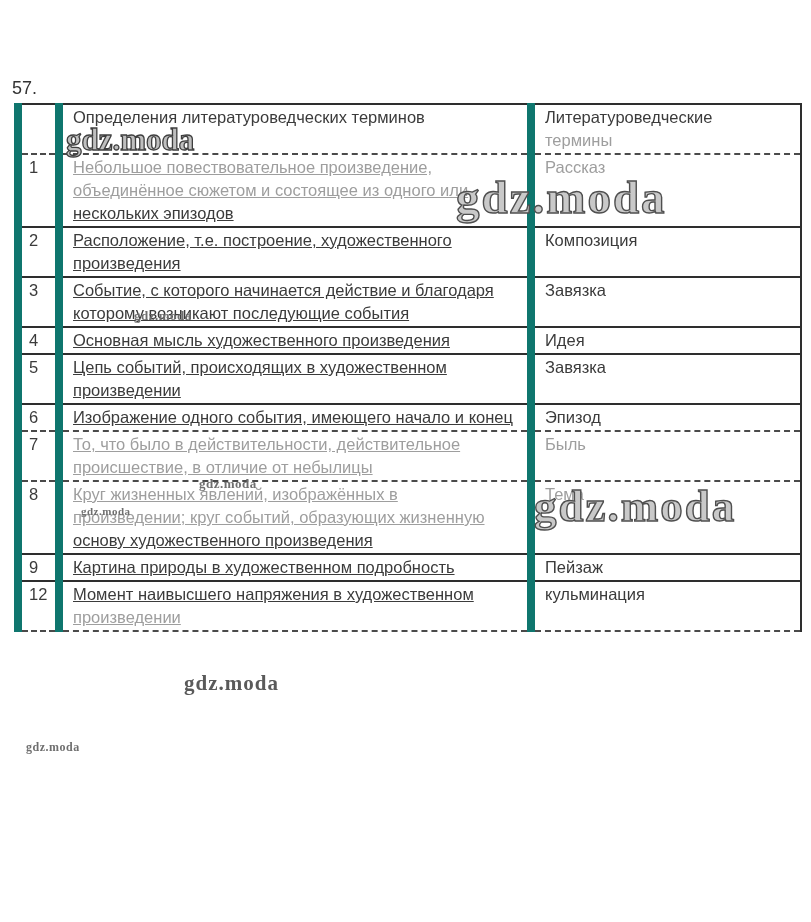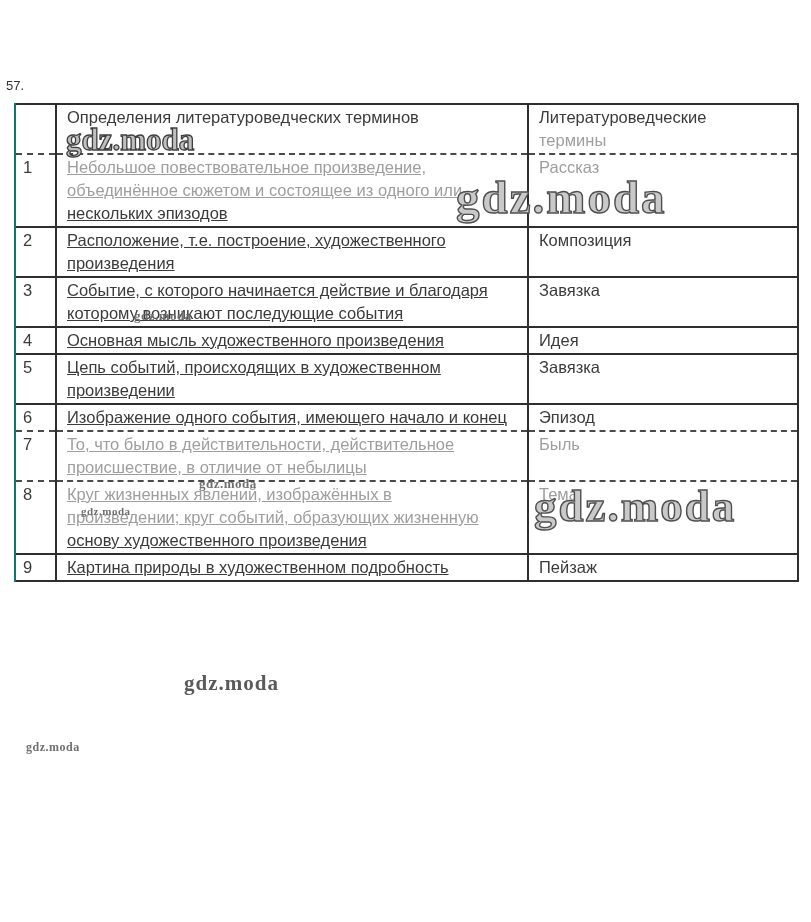"57." .exercise-number { font-size: 13px -> 18px; left: 6px -> 12px }
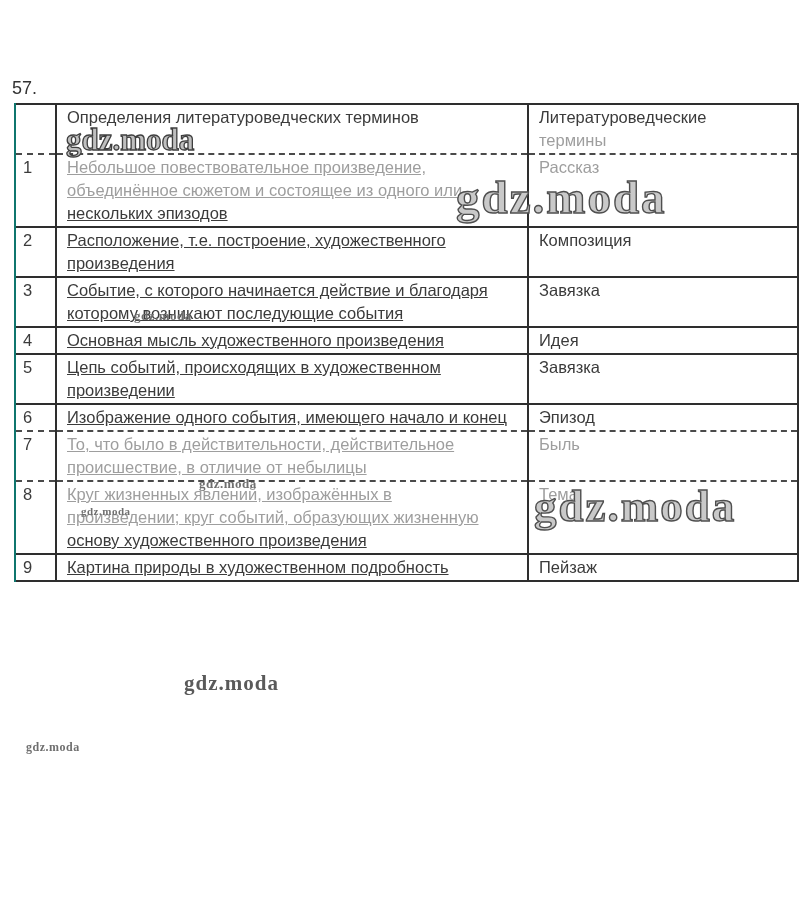"Определения литературоведческих терминов" table.terms td,table.terms th { border-left: 2px solid #0f766e -> 8px solid #0f766e }
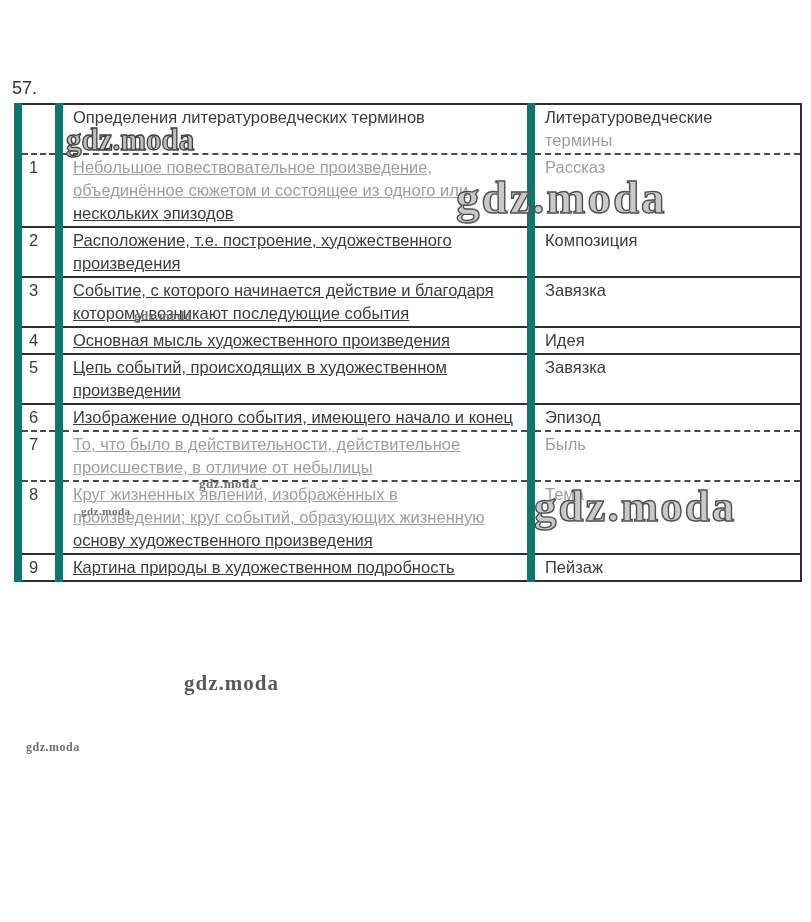"12" tr.dashed { html: none -> <tr> <td>12</td> <td> <div>Момент наивысшего напряжения в художественном</div> <div>произведении</div> </td> <td>кульминация</td> </tr> }
